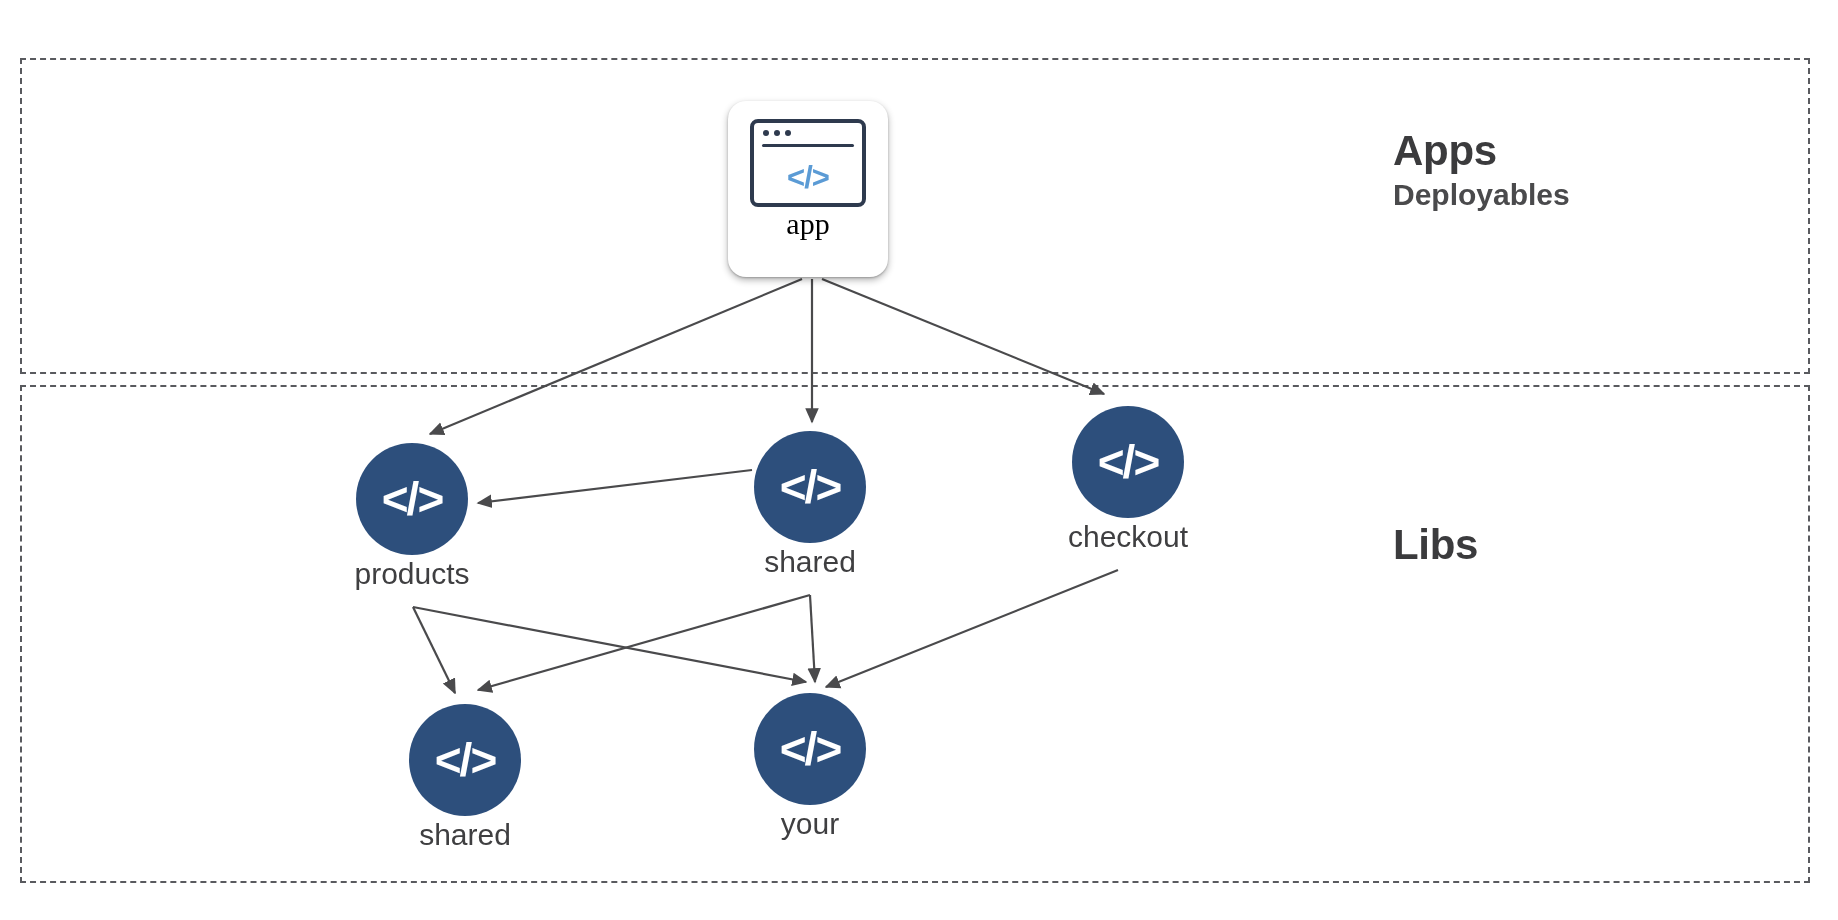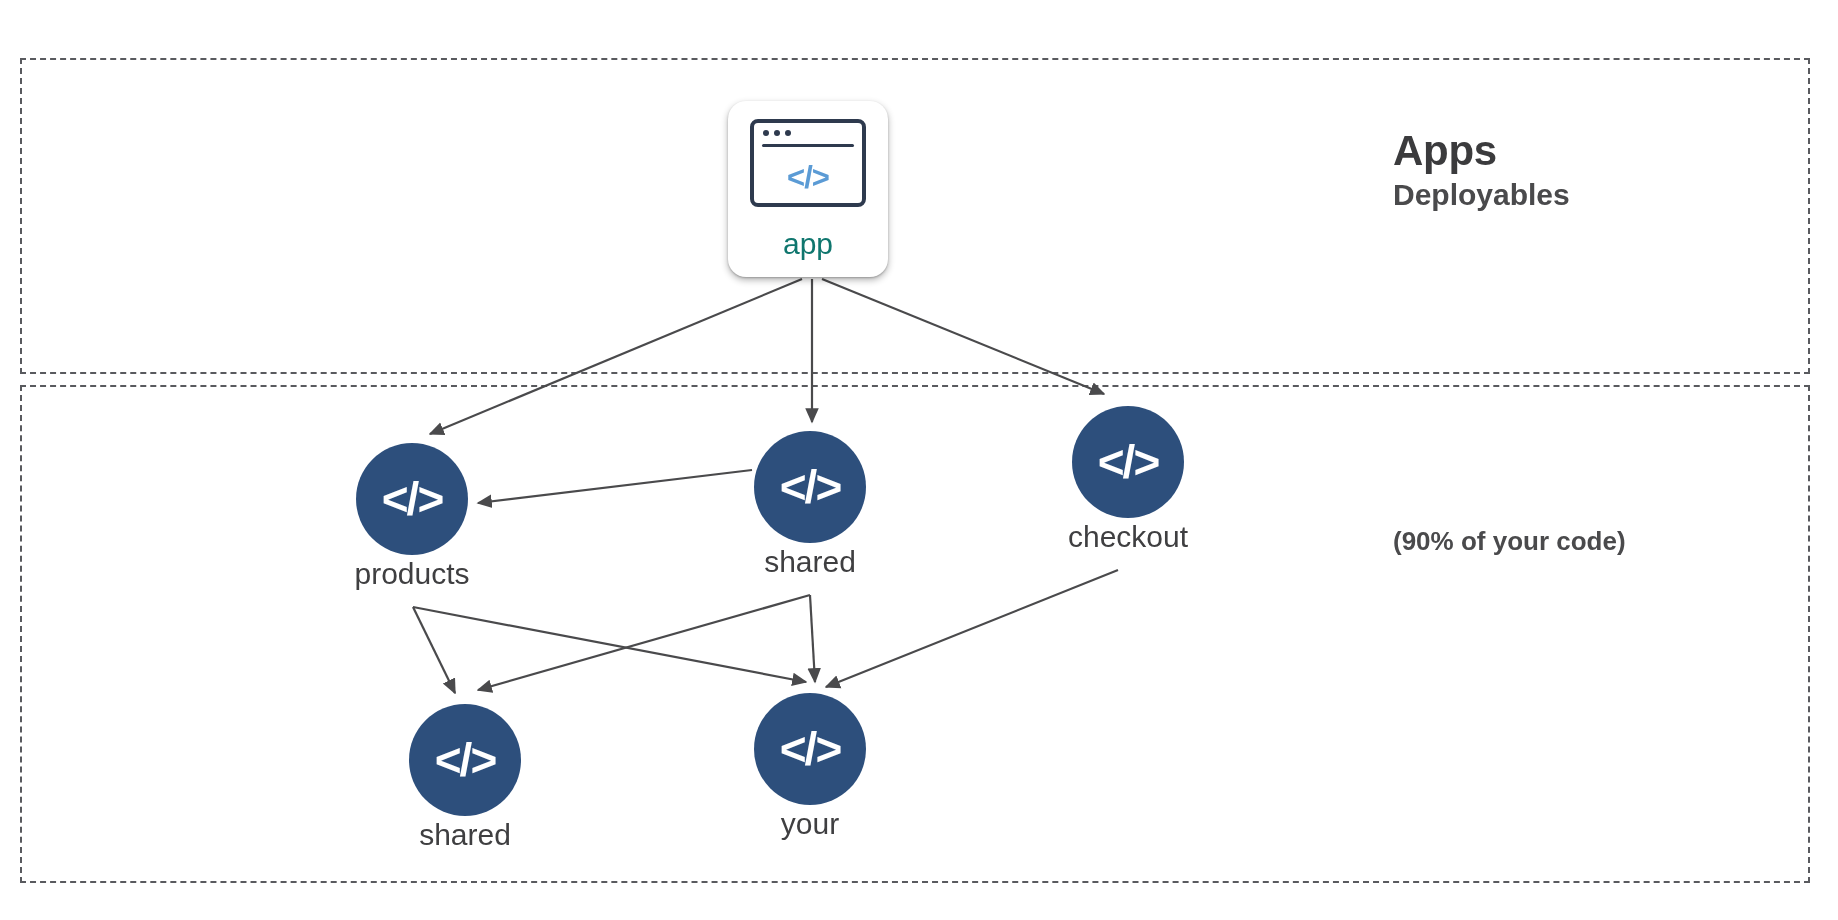"app" #app-label { color: #0f766e -> #000000; font-family: none -> Liberation Serif, serif; margin-top: 22px -> 2px }
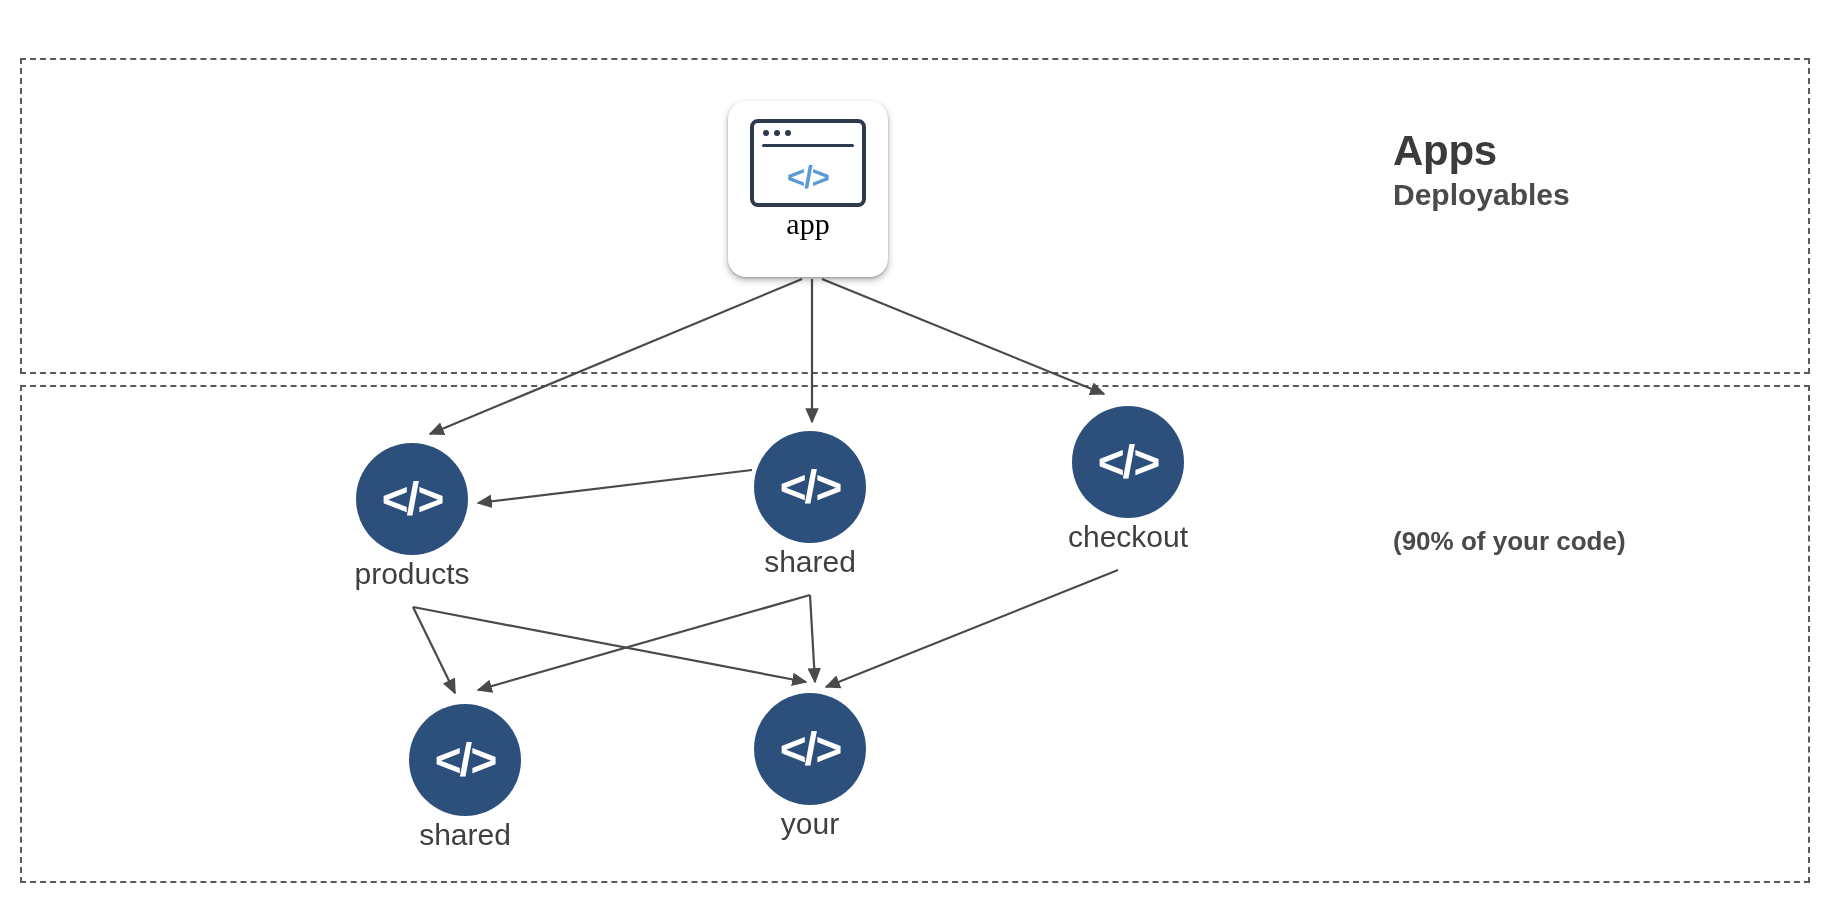"Libs" div.title { html: none -> <div>Libs</div> }
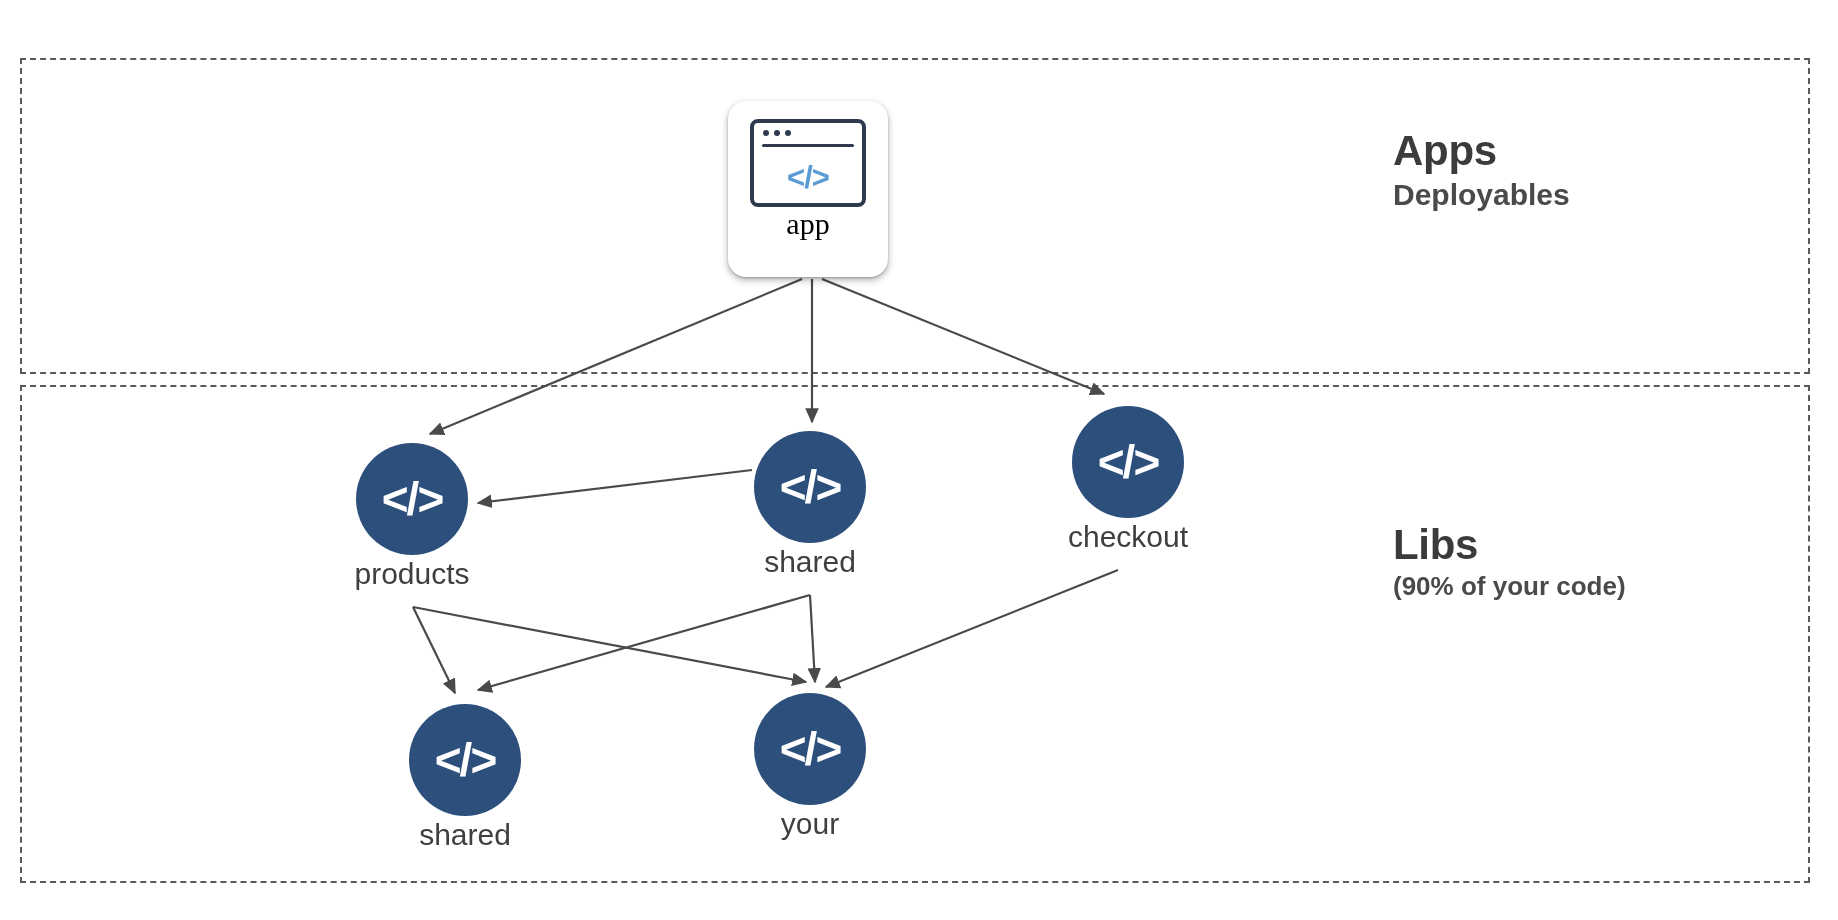"(90% of your code)" div.subtitle { html: <div>(90% of your code)</div> -> none }
